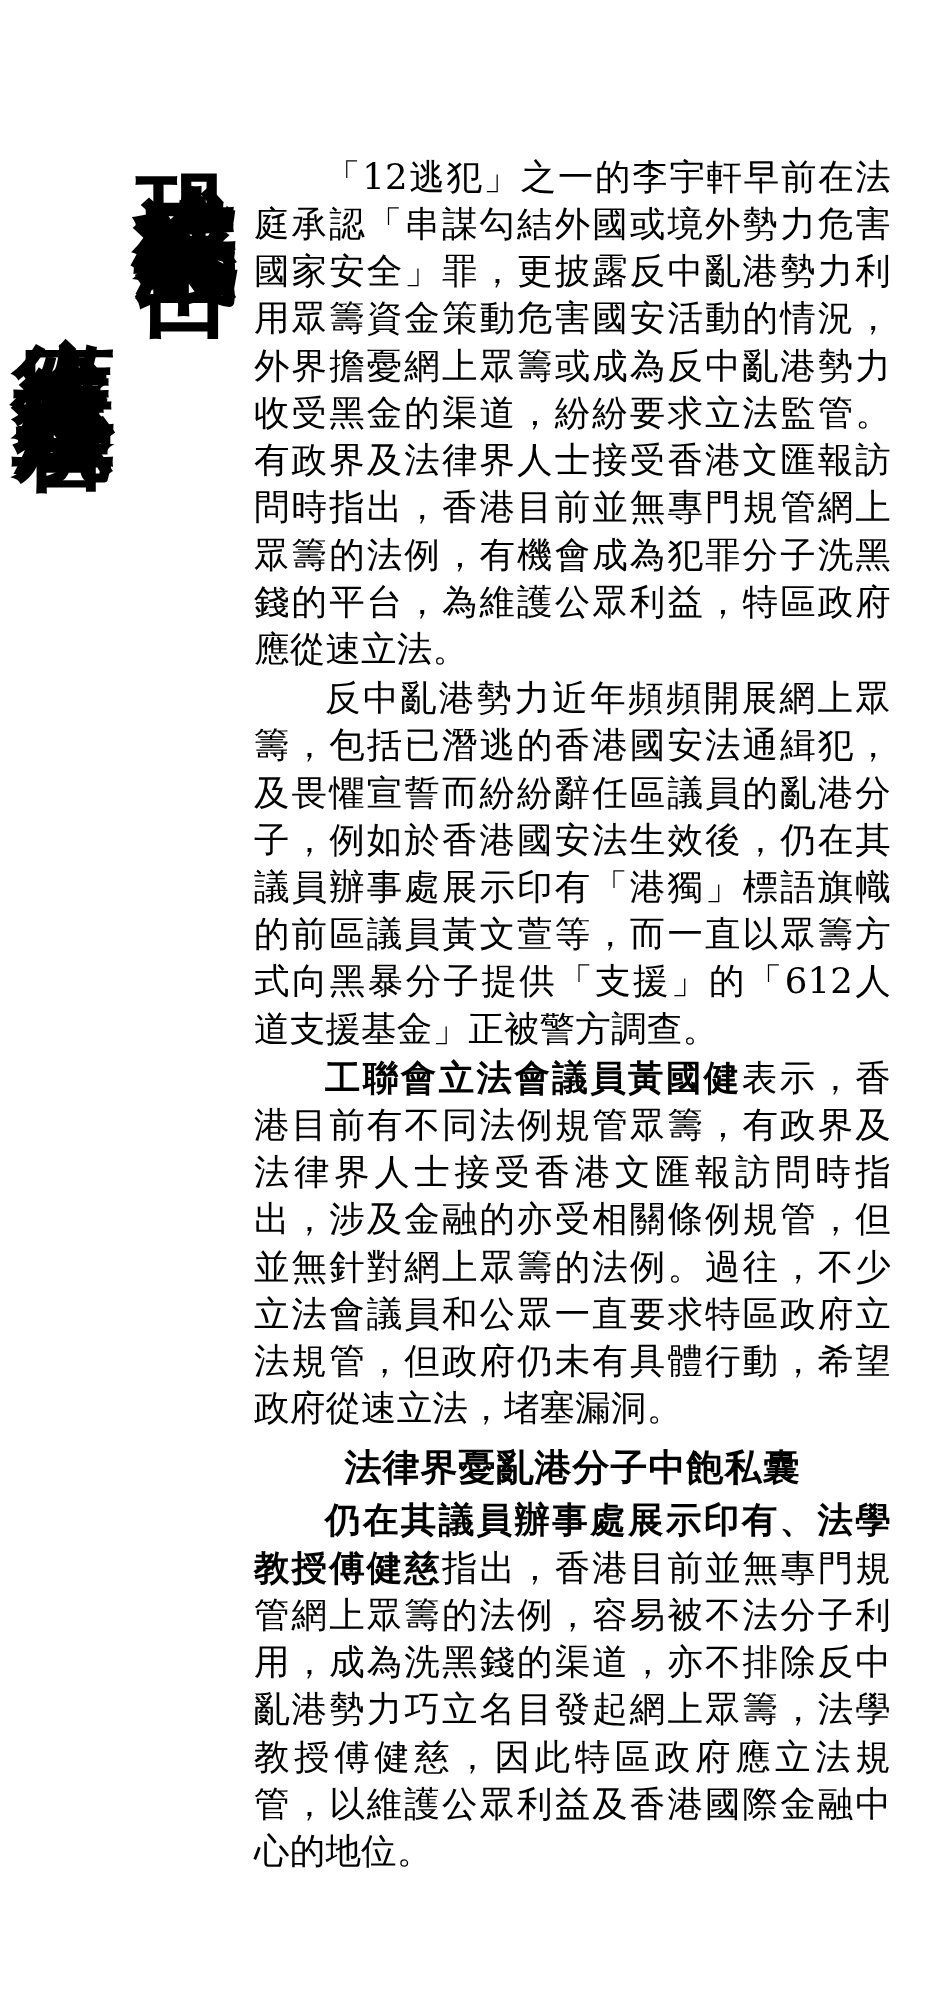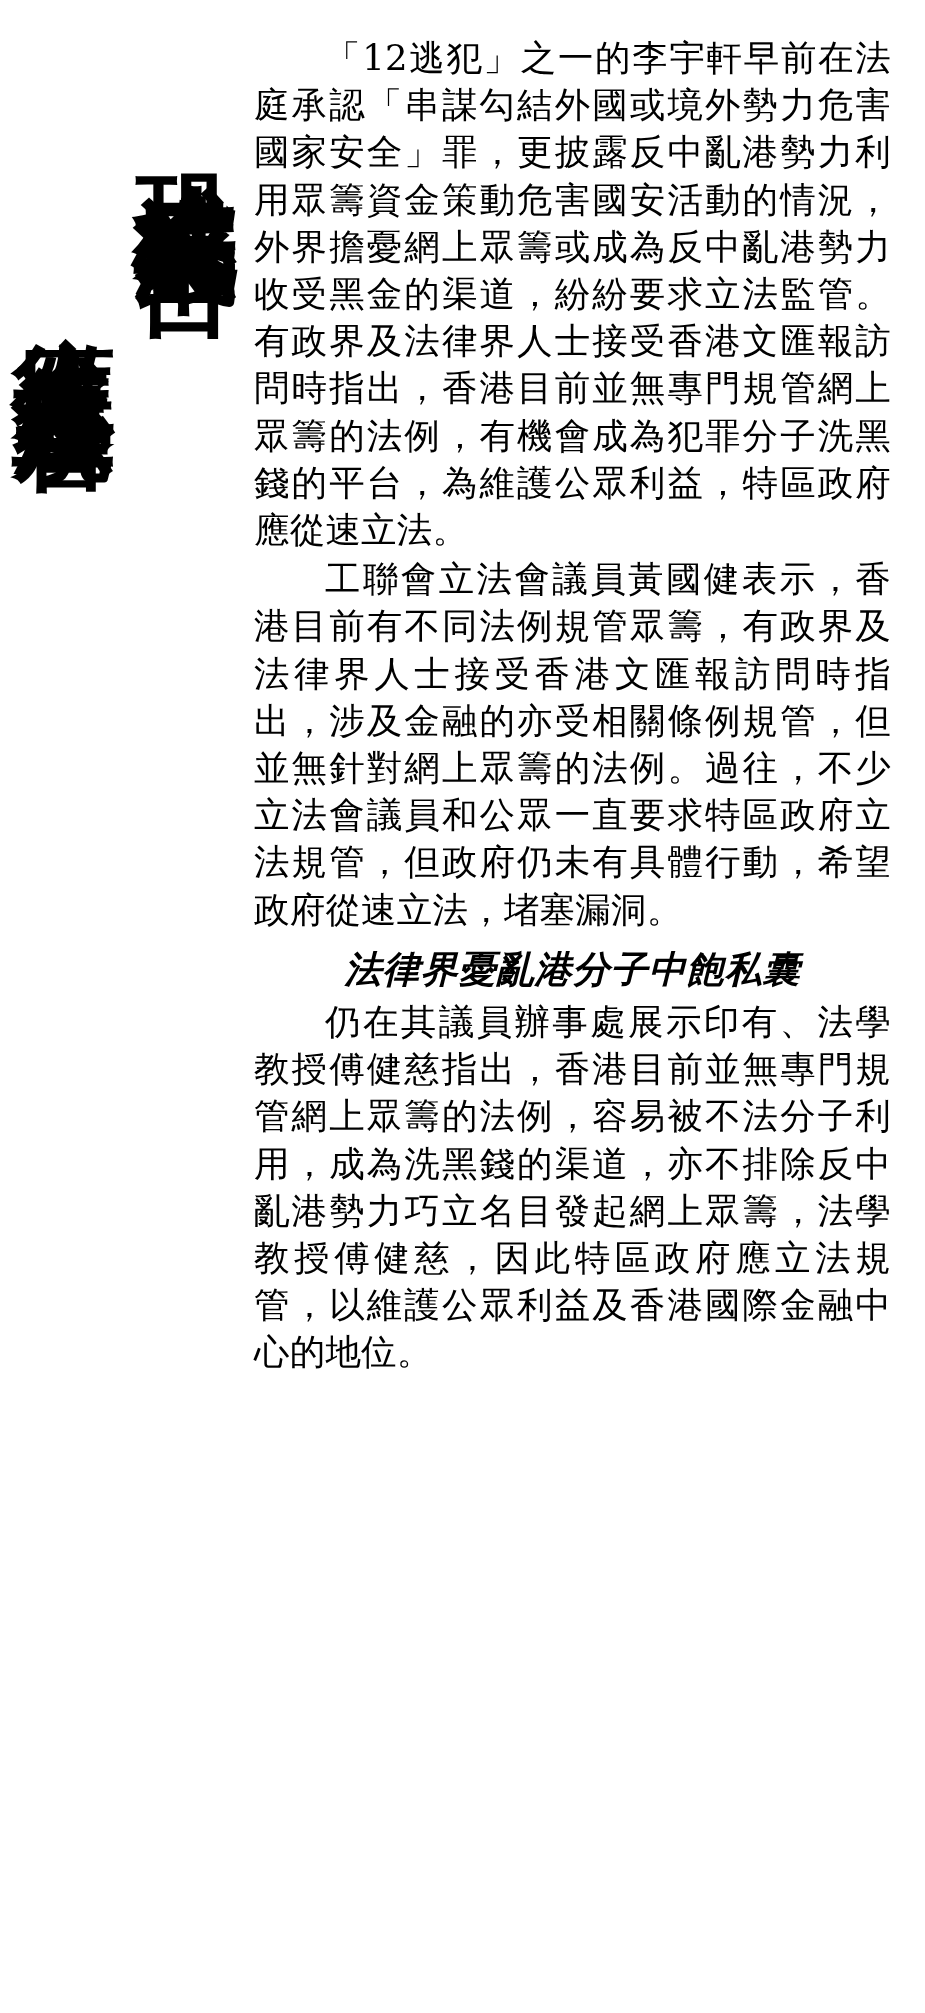"「12逃犯」之一的李宇軒早前在法庭承認「串謀勾結外國或境外勢力危害國家安全」罪，" .page { align-items: flex-start -> center }
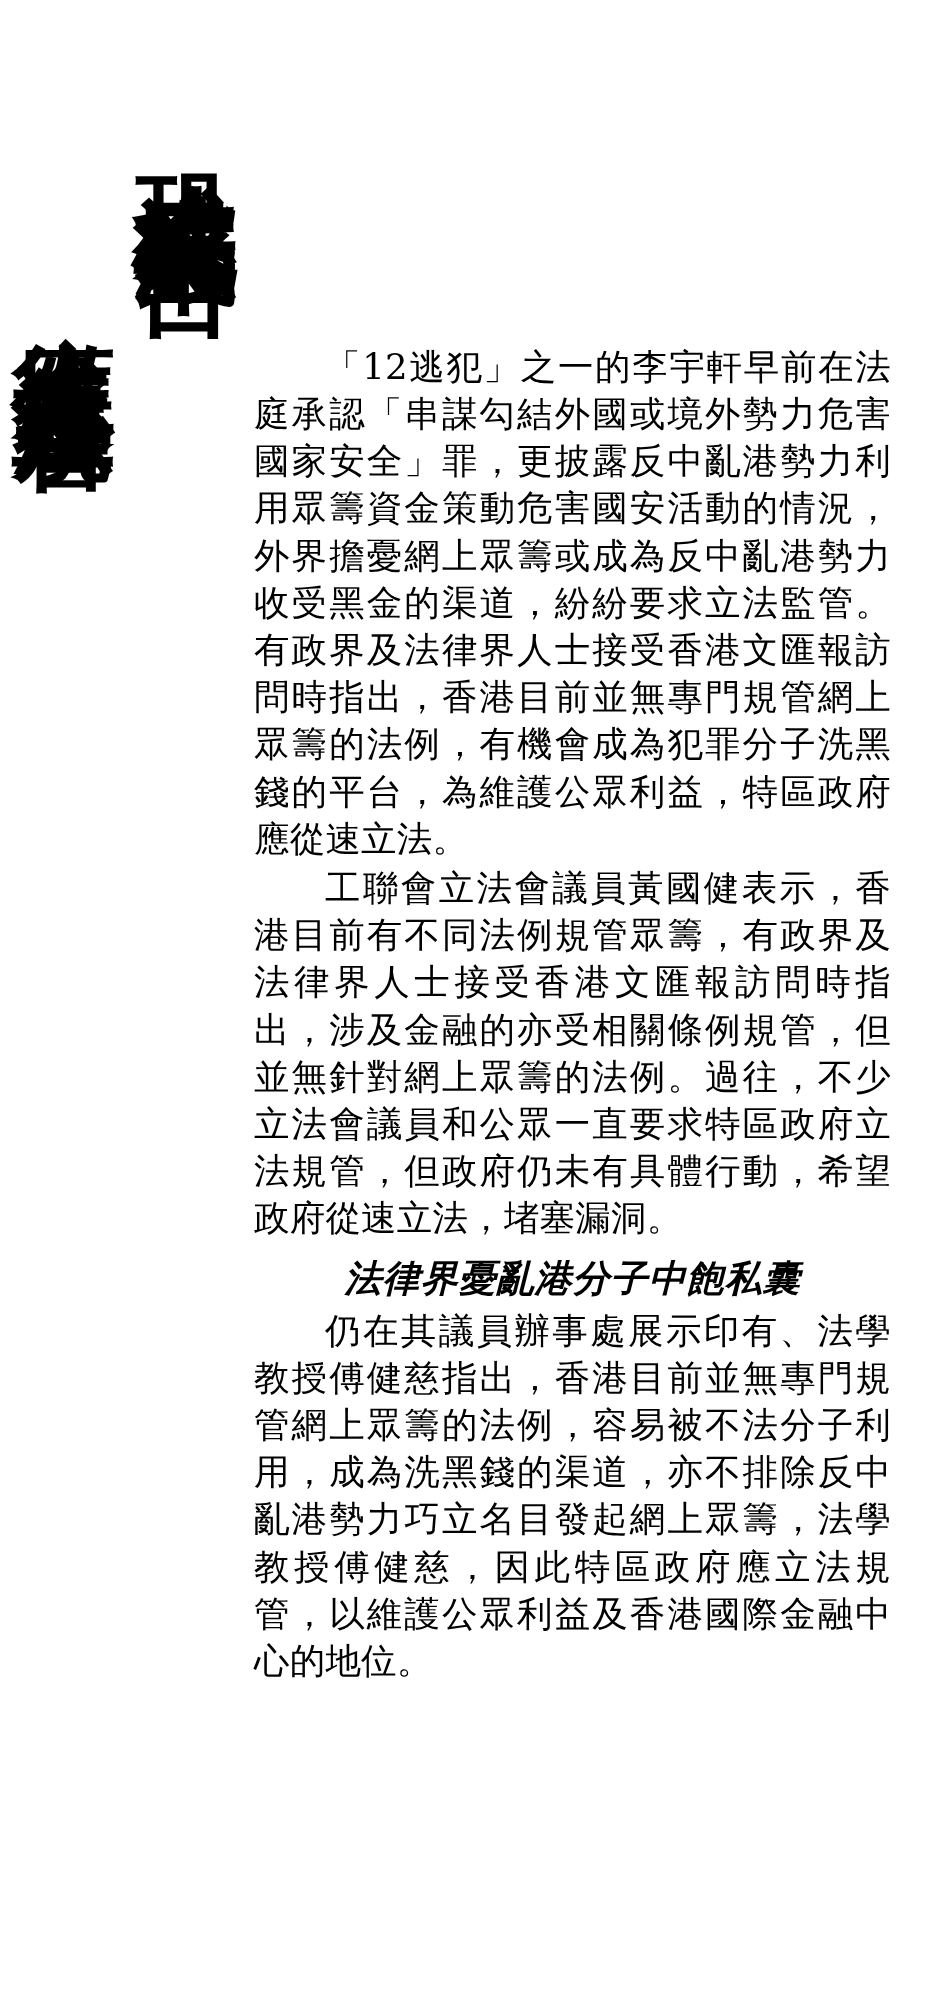"反中亂港勢力近年頻頻開展網上眾籌，包括已潛逃的香港國安法通緝犯，及畏懼宣誓而紛紛" p.para { html: none -> <p> <span>反中亂港勢力近年頻頻開展網上眾籌，包括已潛逃的香港國安法通緝犯，及畏懼宣誓而紛紛辭任區議員的亂港分子，例如於香港國安法生效後，仍在其議員辦事處展示印有「港獨」標語旗幟的前區議員黃文萱等，而一直以眾籌方式向黑暴分子提供「支援」的「612人道支援基金」正被警方調查。</span> </p> }
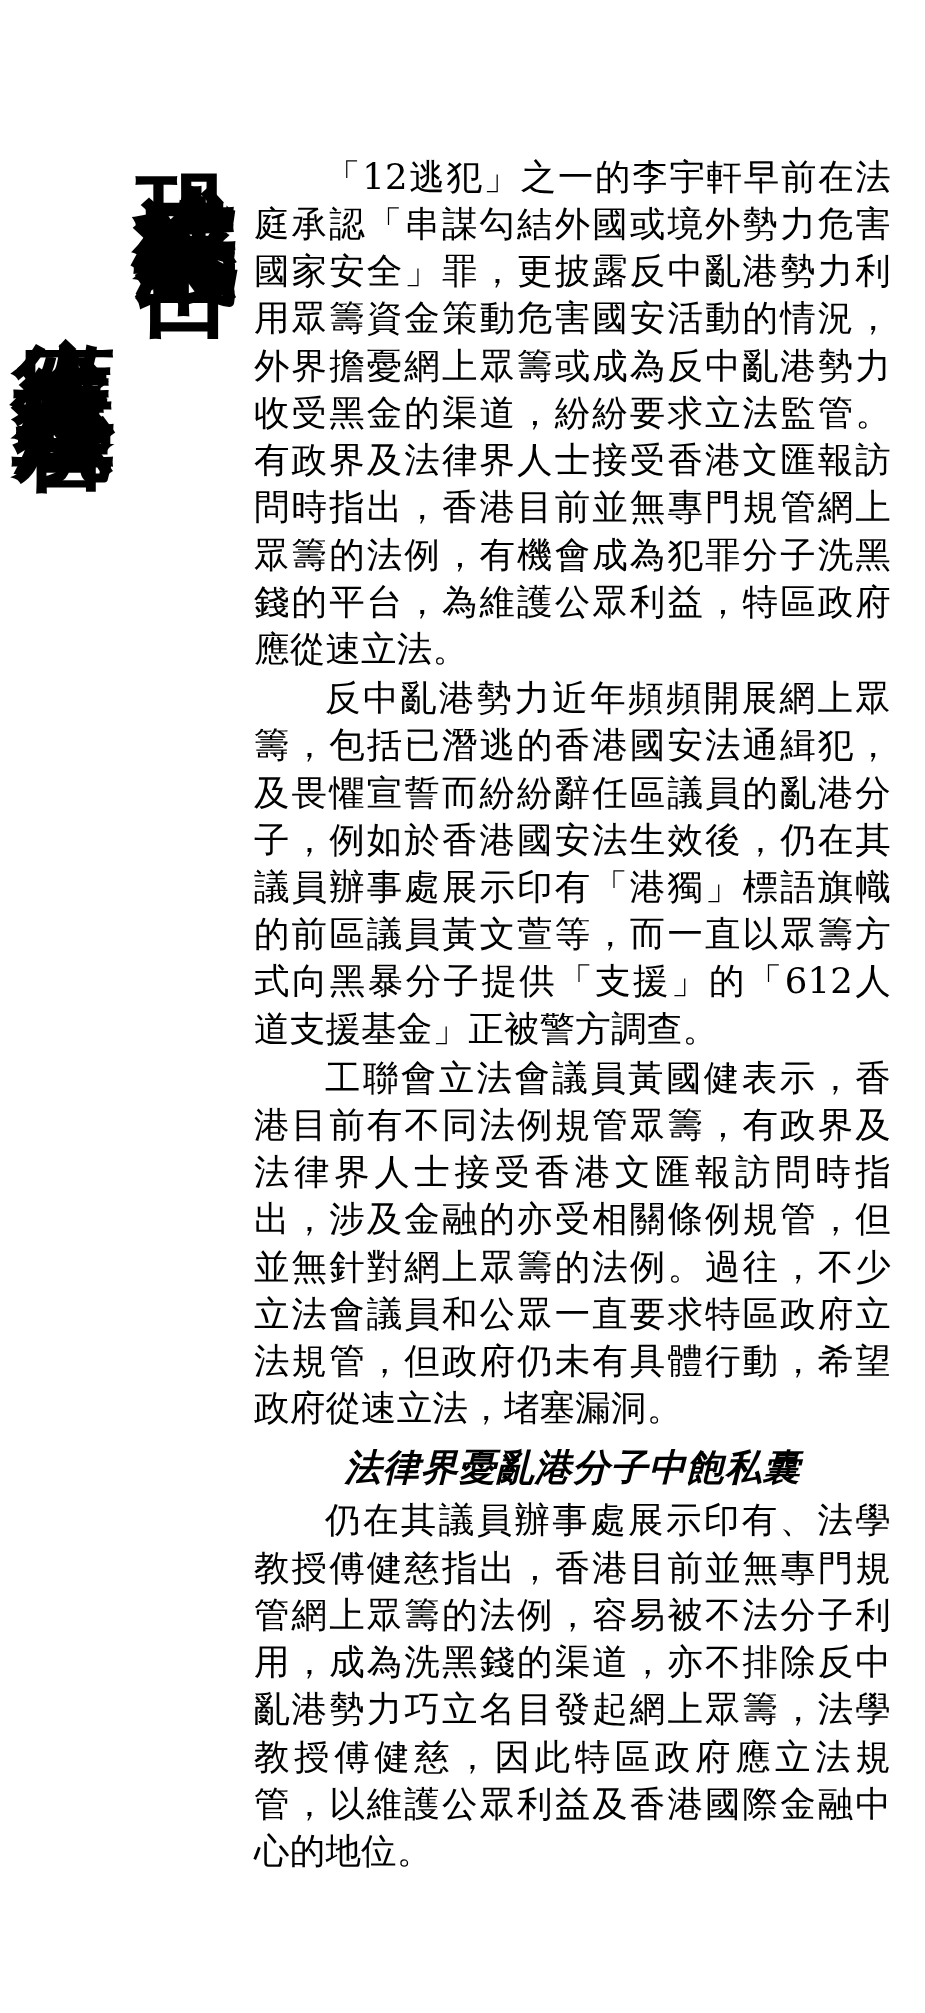"工聯會立法會議員黃國健" .lead-bold { font-weight: 400 -> 700 }
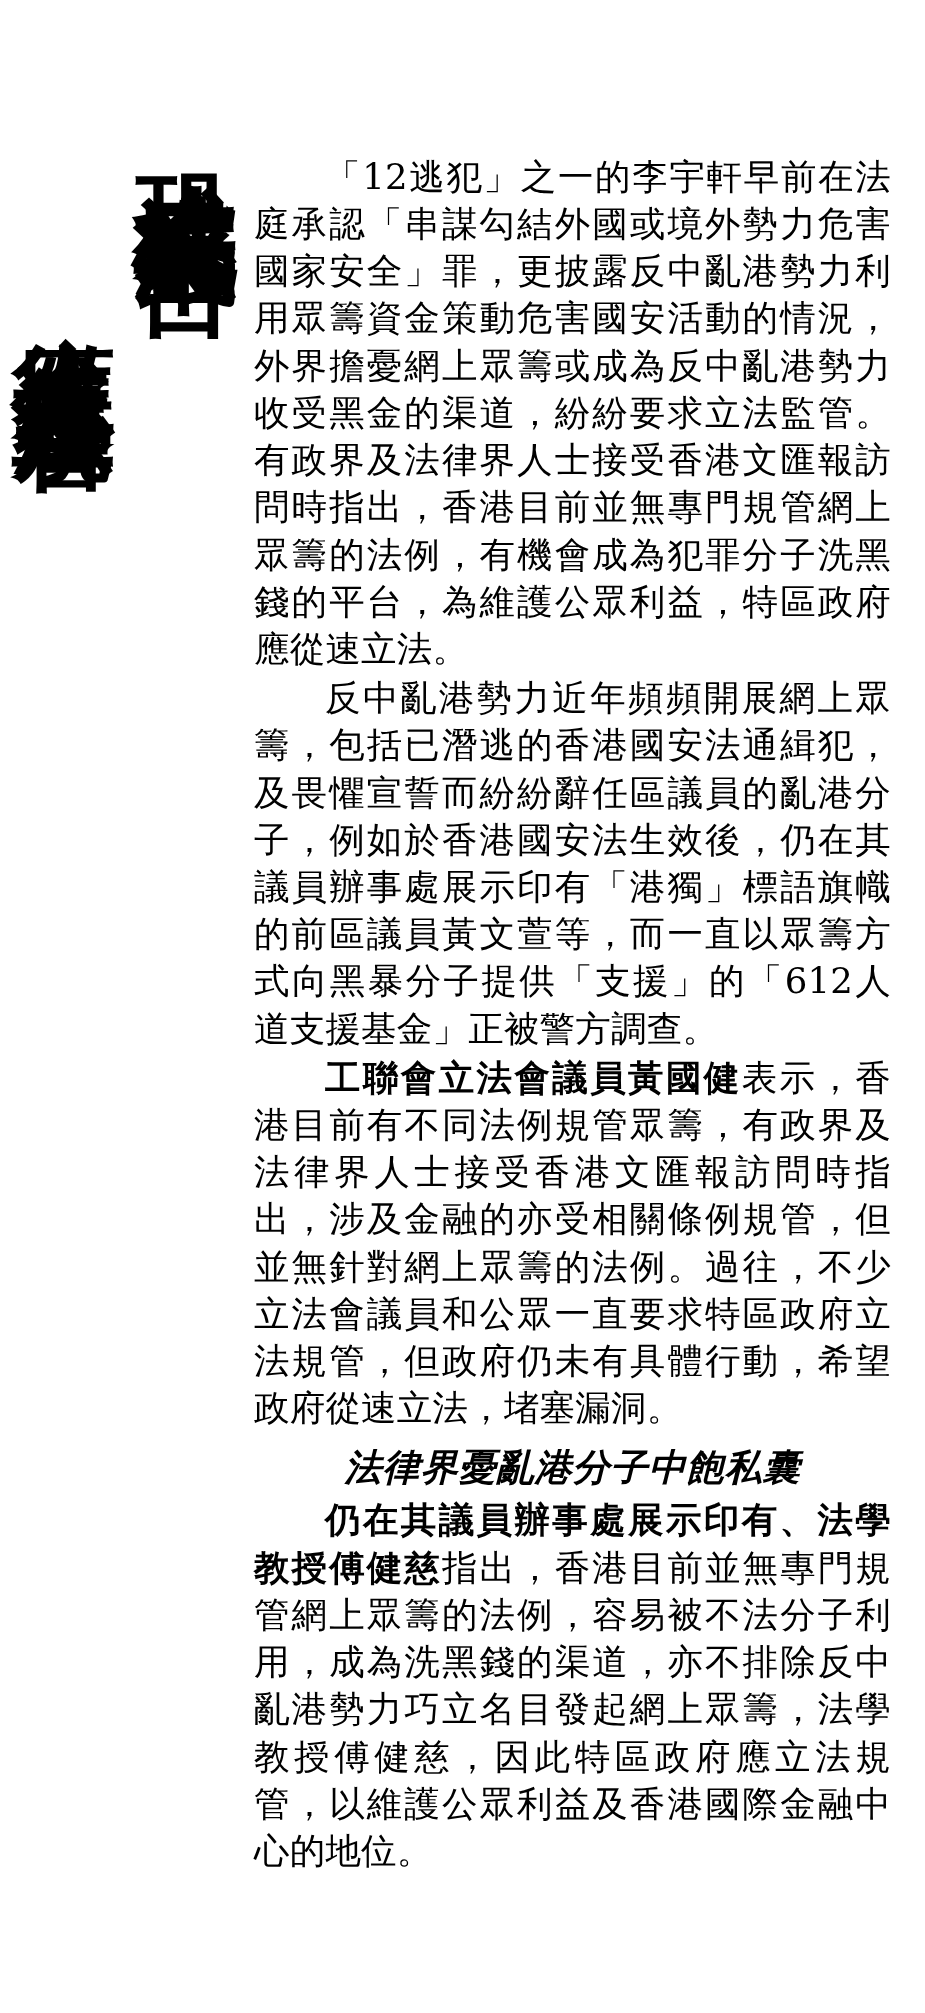"法律界憂亂港分子中飽私囊" h2.subhead { font-style: italic -> none }
